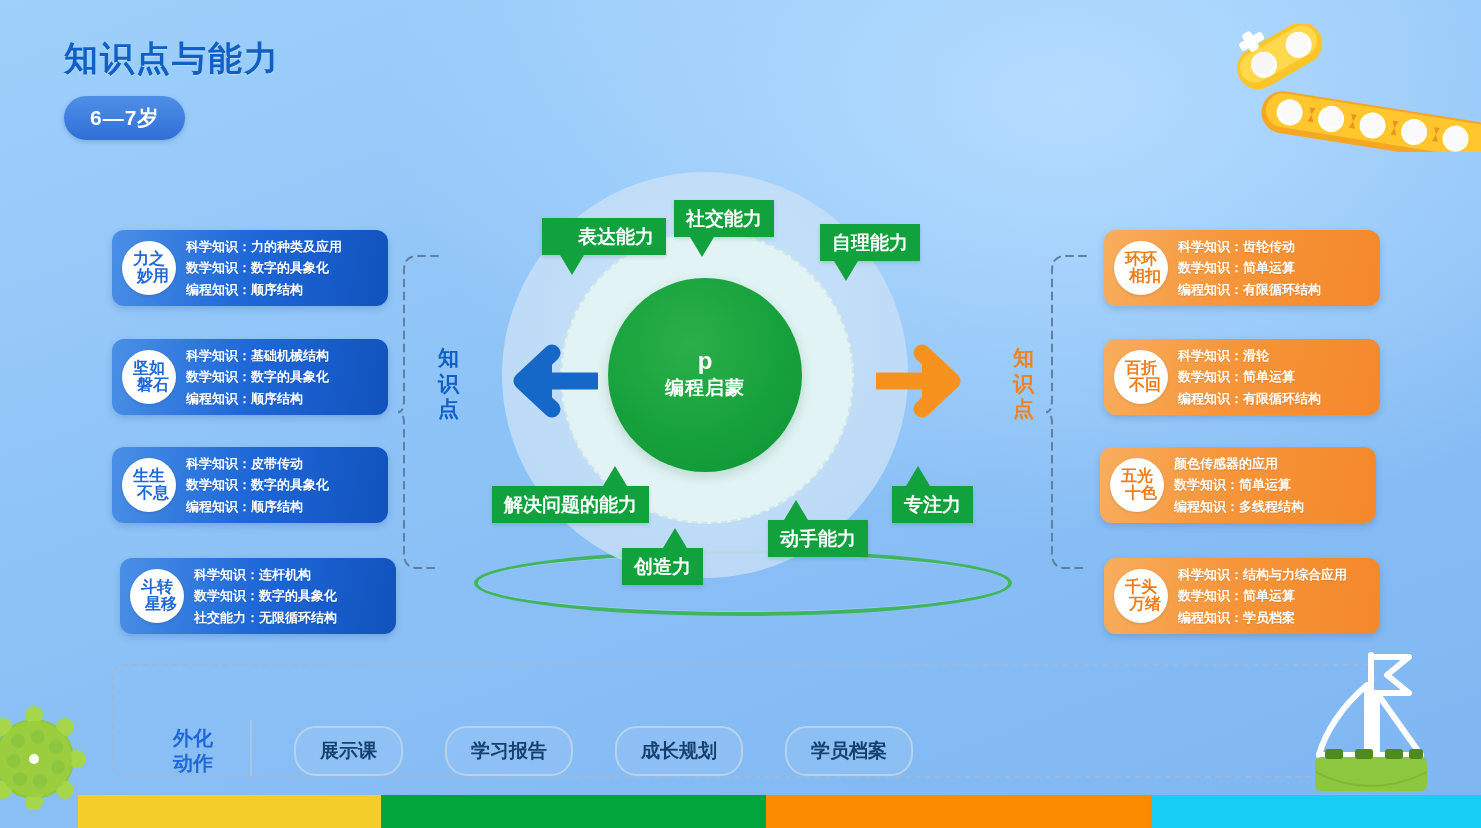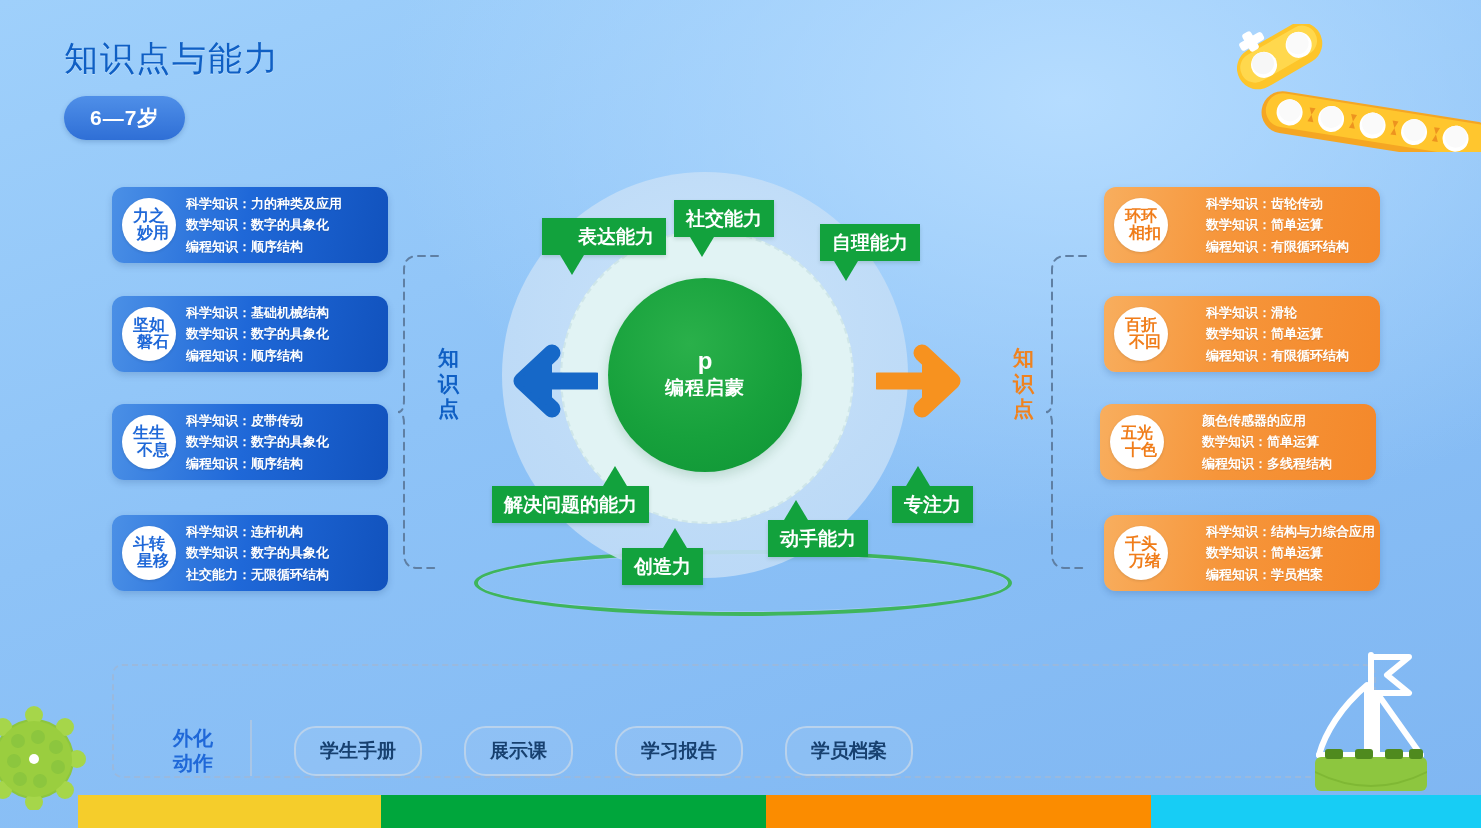"知识点与能力" #page-title { font-weight: normal -> bold }
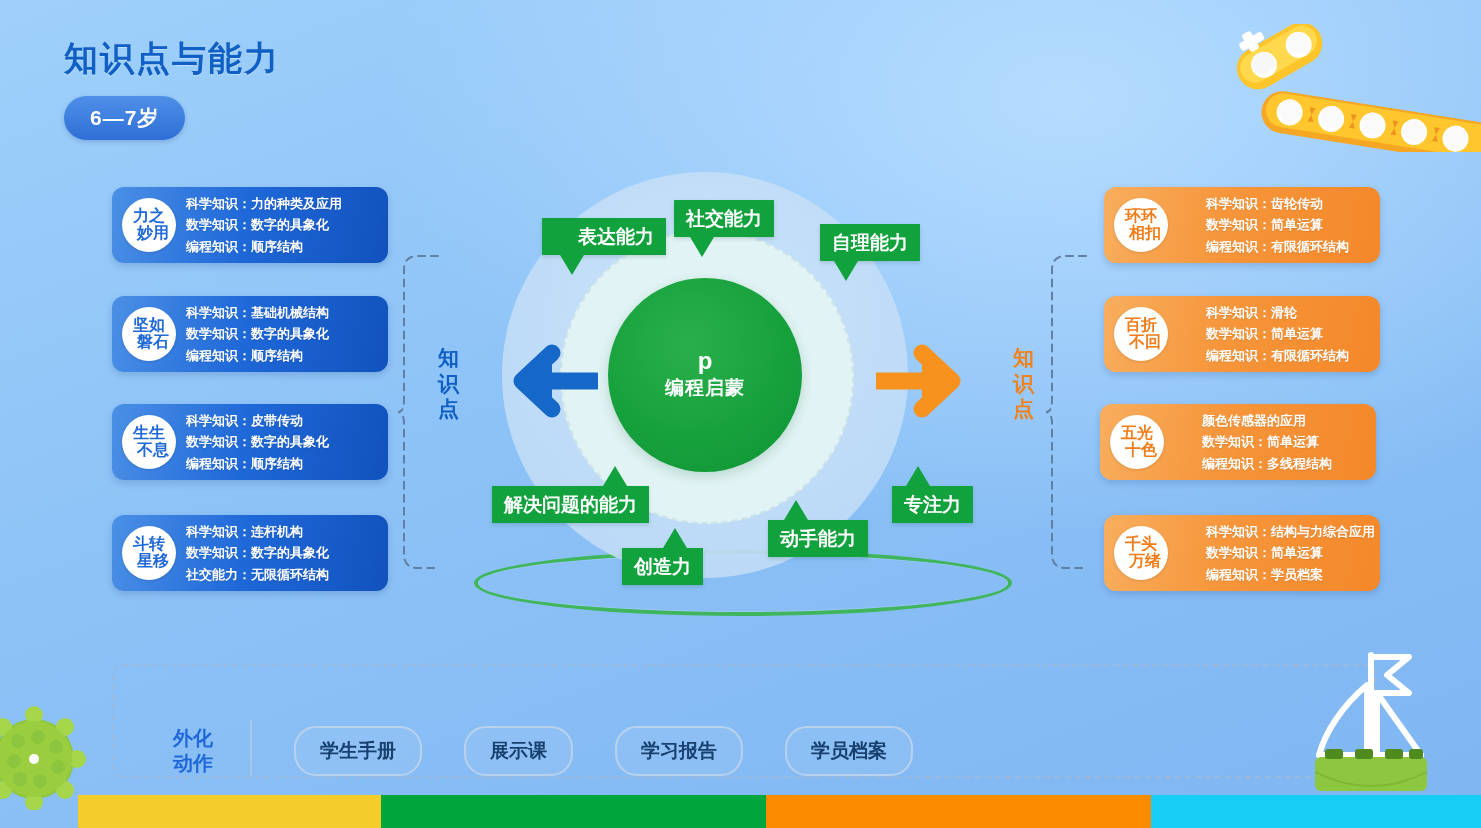"力之" .card { margin-top: none -> 43px }
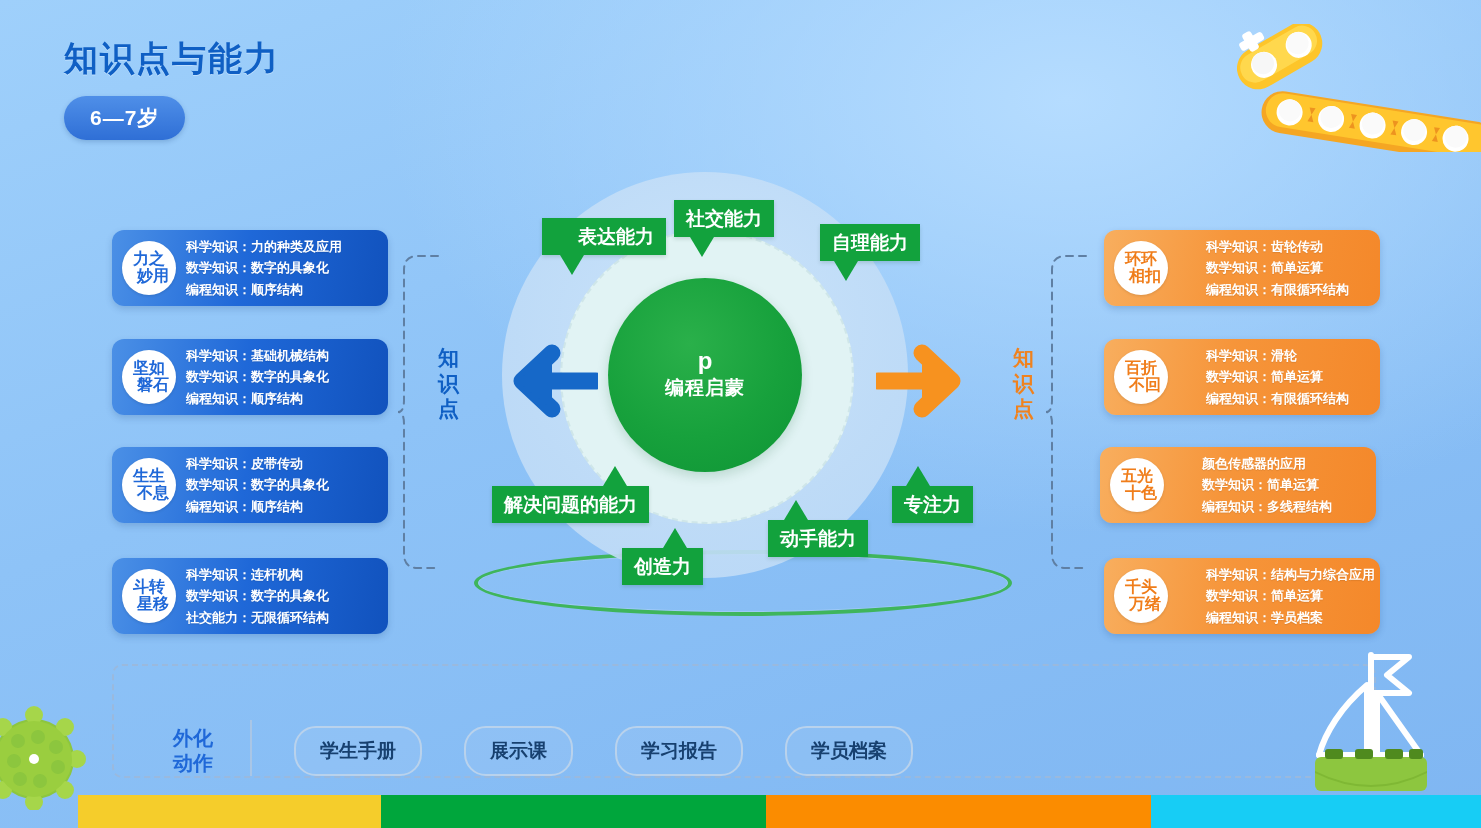"环环" .card.orange { gap: 28px -> none }
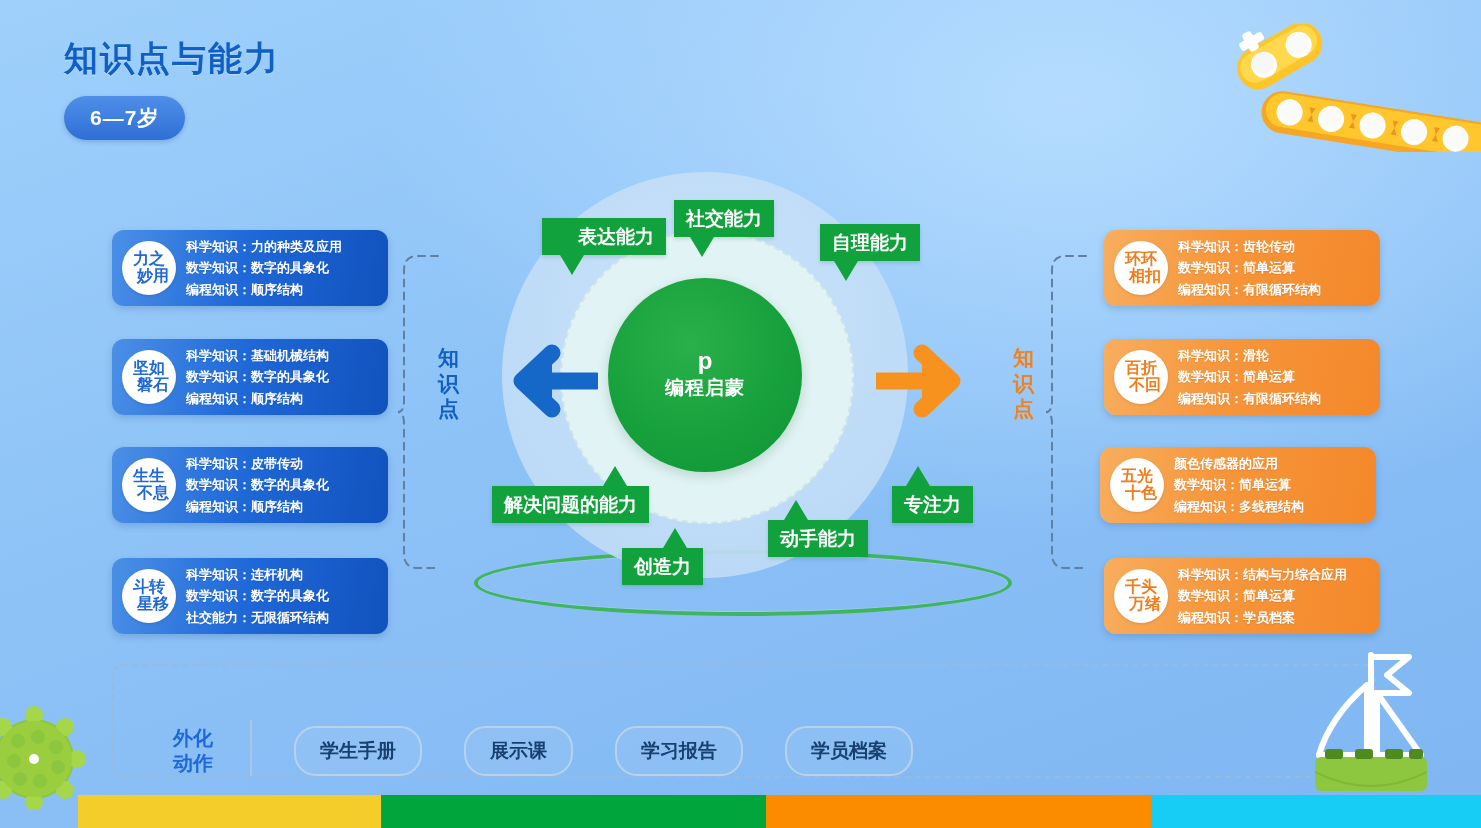"斗转" div.card { left: 112px -> 120px }
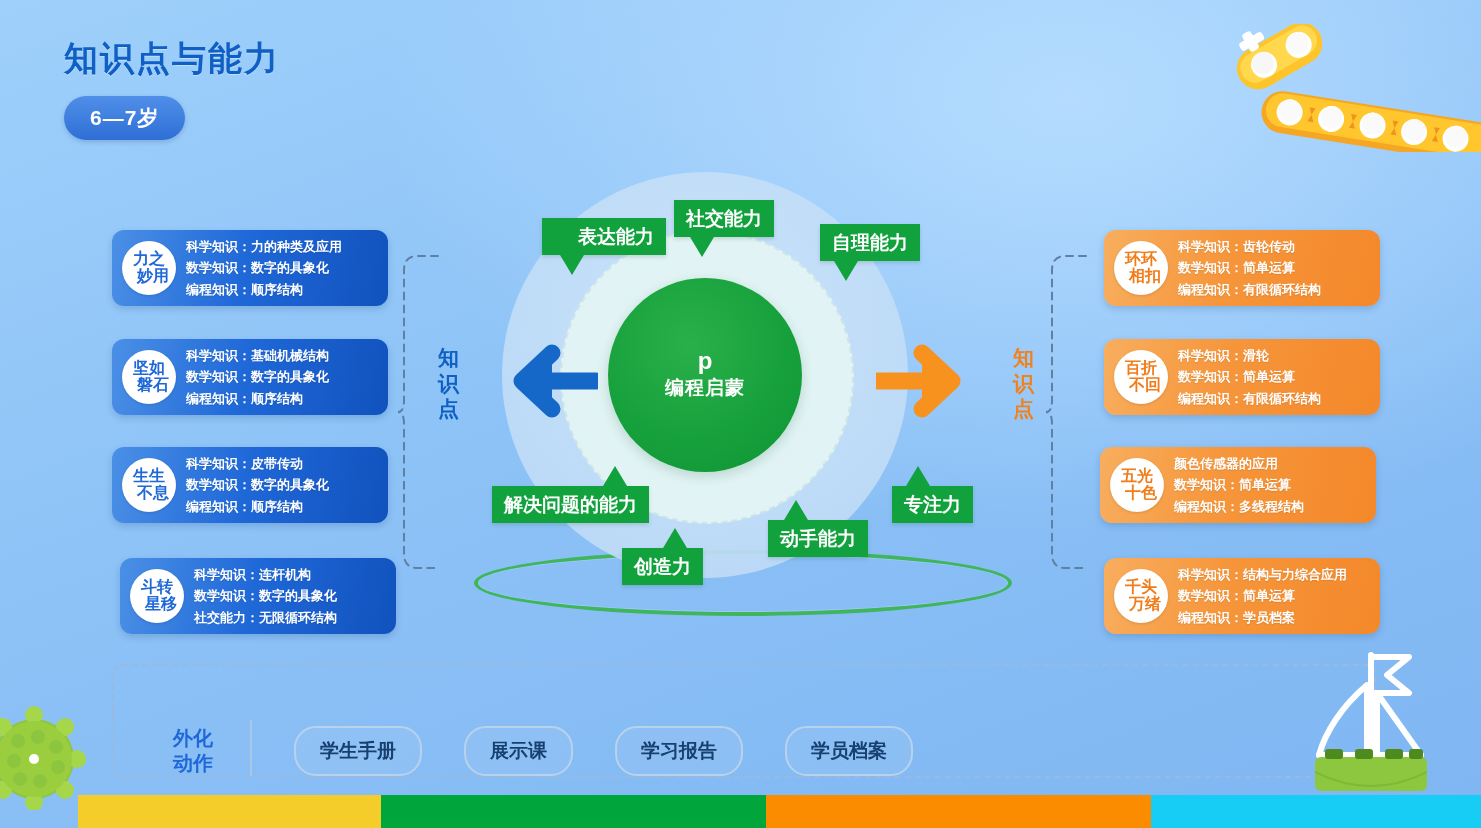"学生手册" div.chip { html: <div>学生手册</div> -> none }
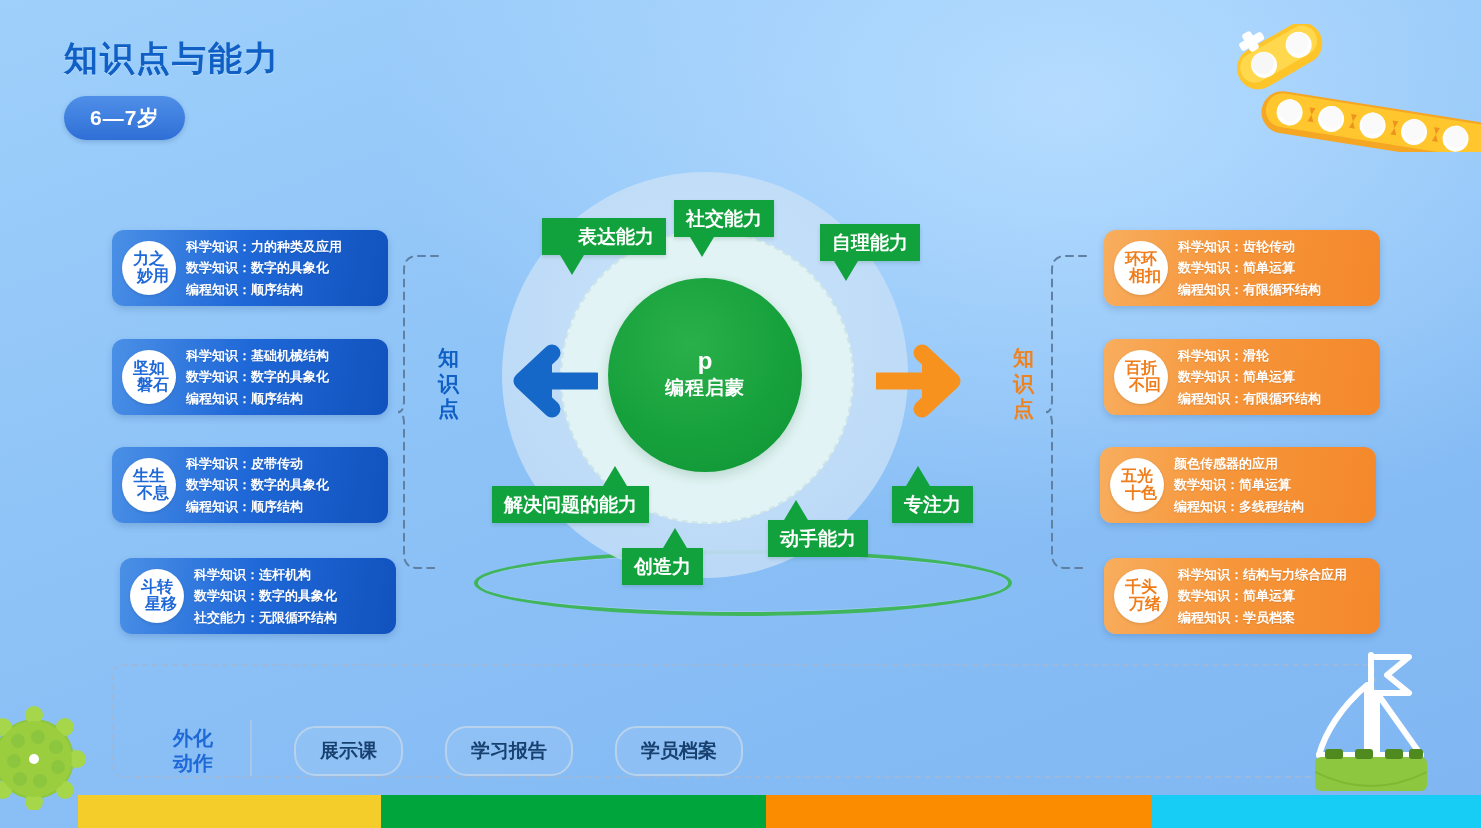"成长规划" div.chip { html: none -> <div>成长规划</div> }
